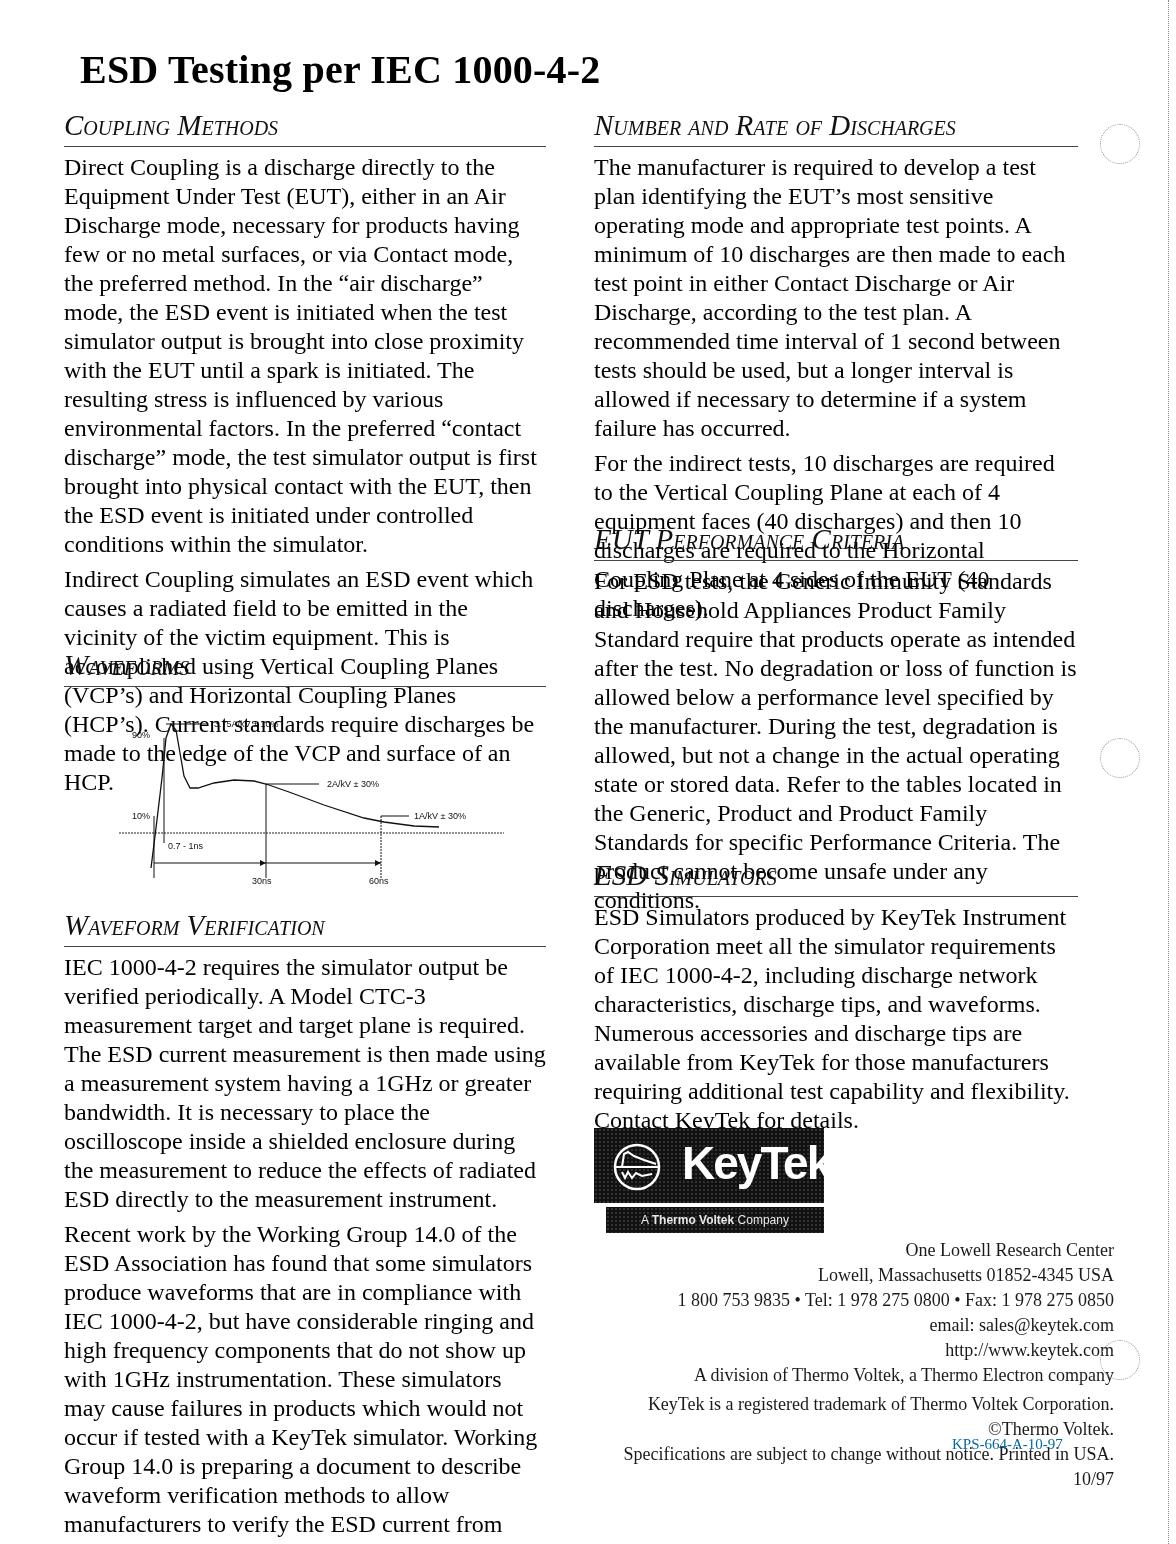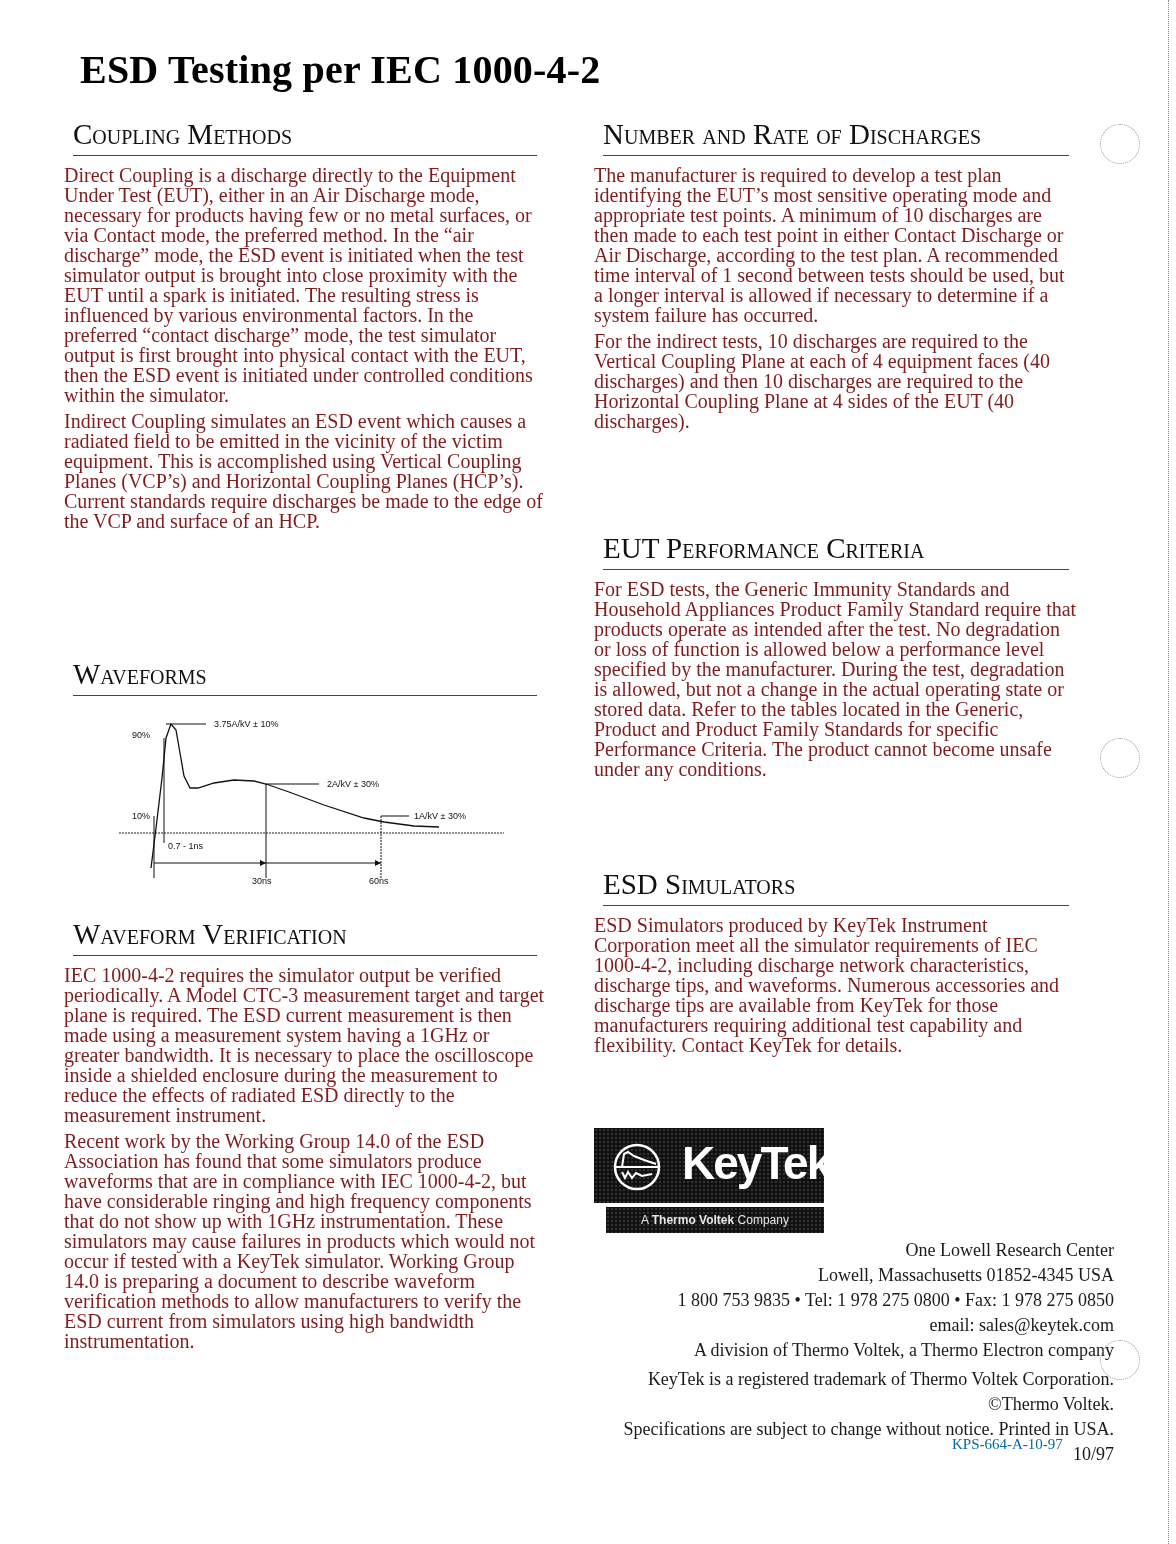"Coupling Methods" h2.sec { font-style: none -> italic; margin: 9px -> 0 }
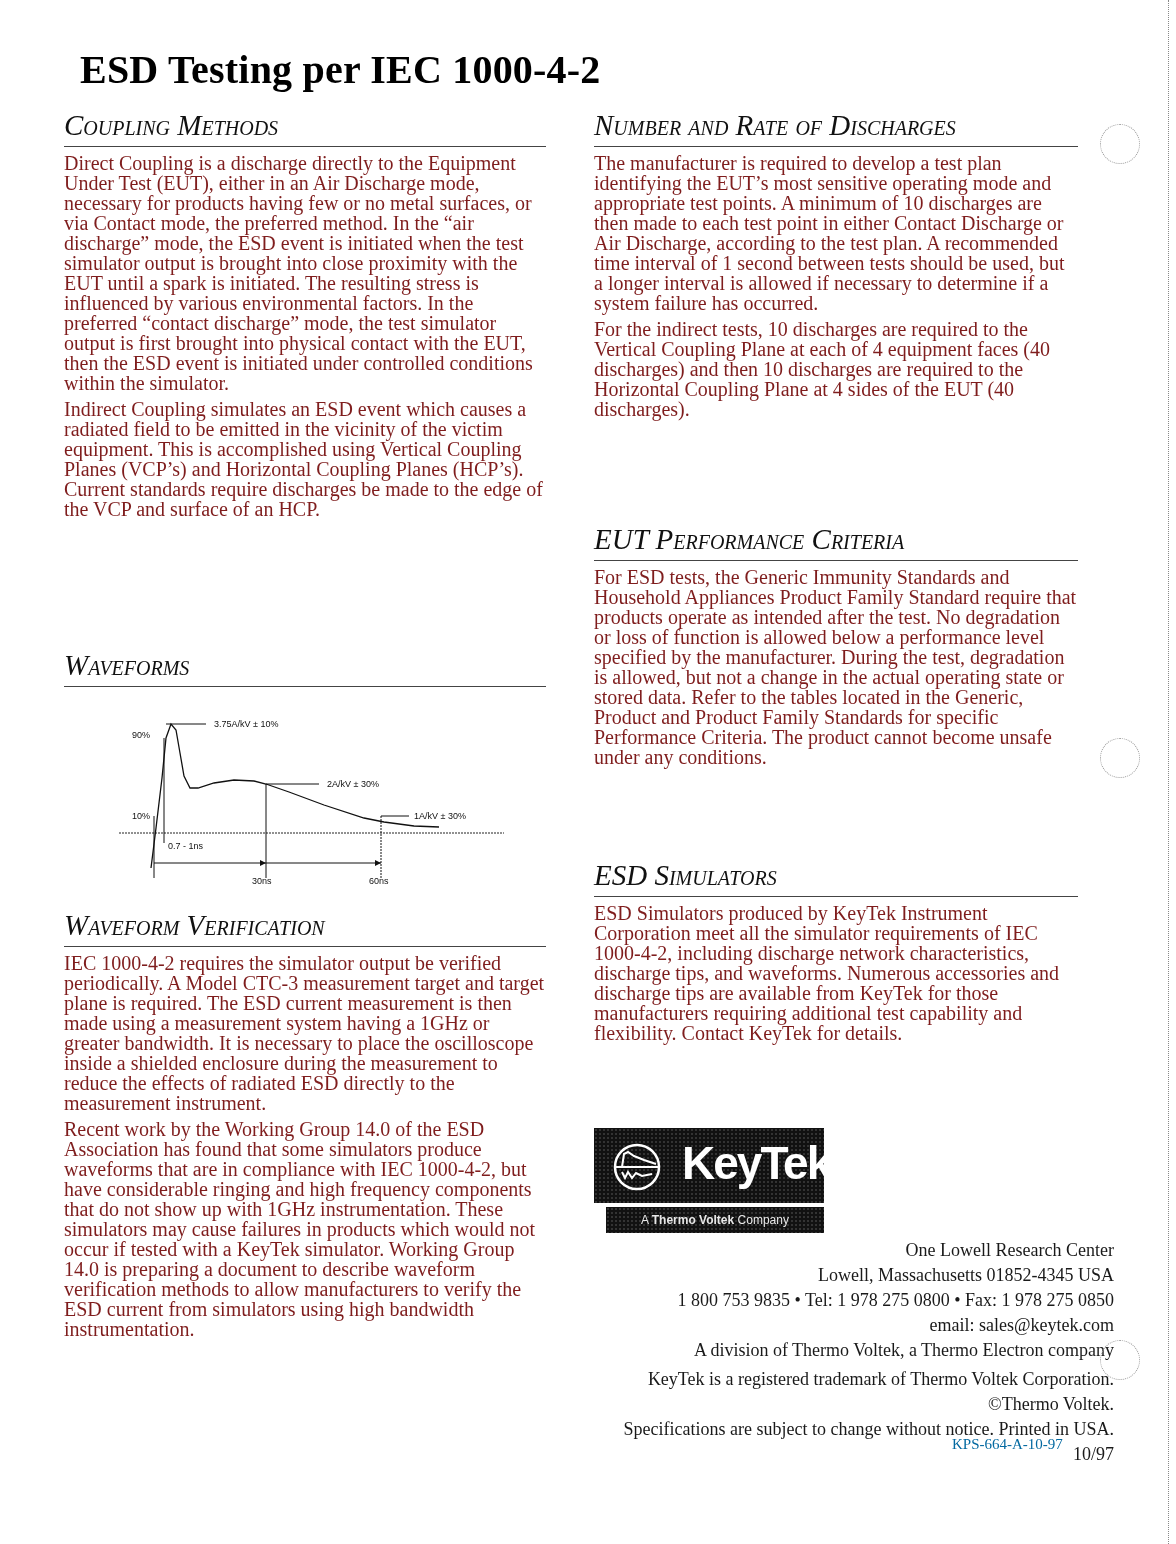"Direct Coupling is a discharge" p.body { color: #7f1d1d -> #000000; font-size: 20px -> 24px; line-height: 20px -> 29px }
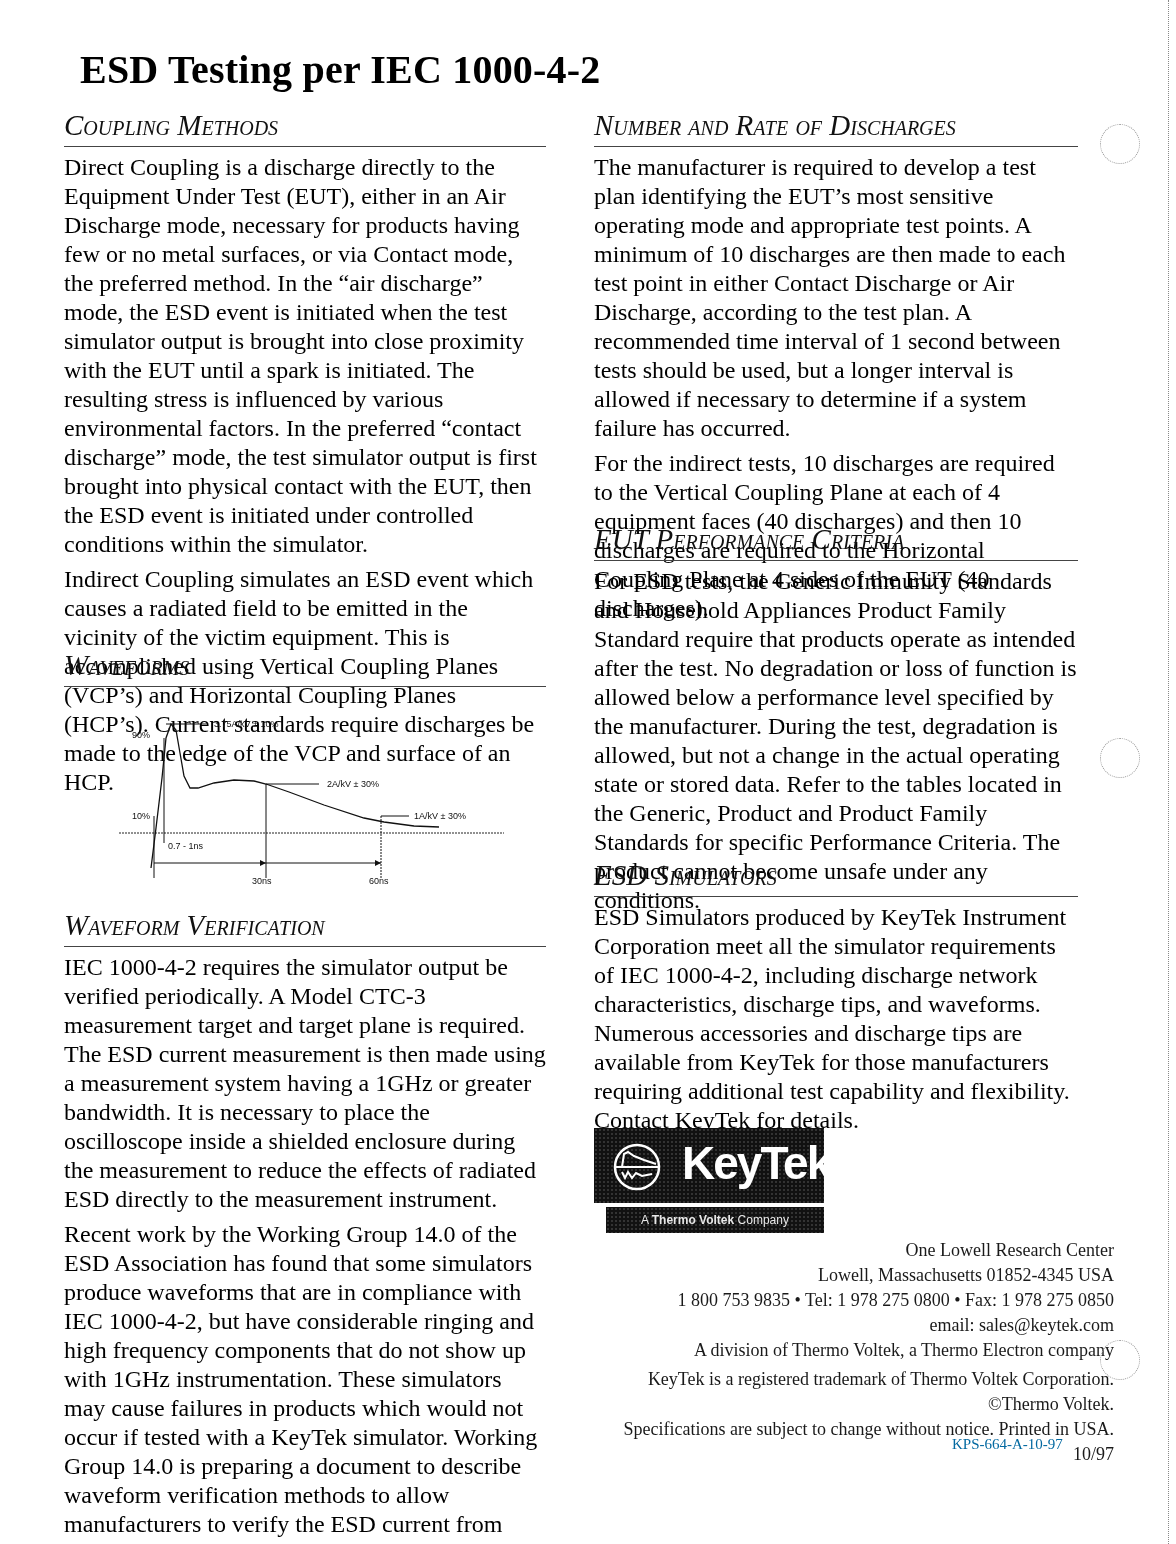"http://www.keytek.com" p { html: none -> <p>http://www.keytek.com</p> }
